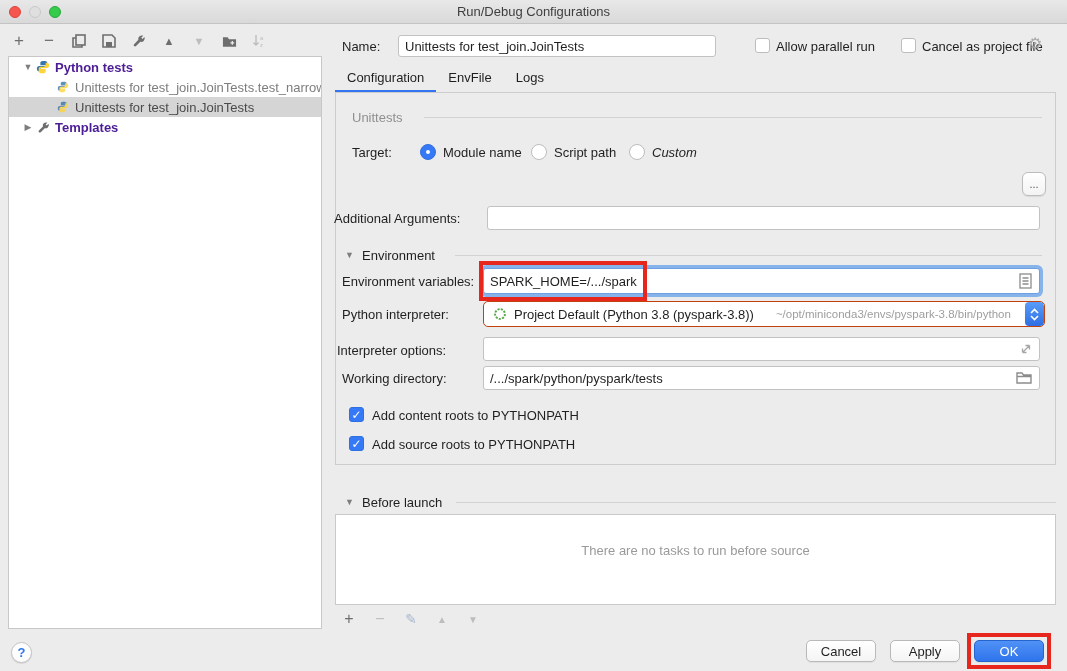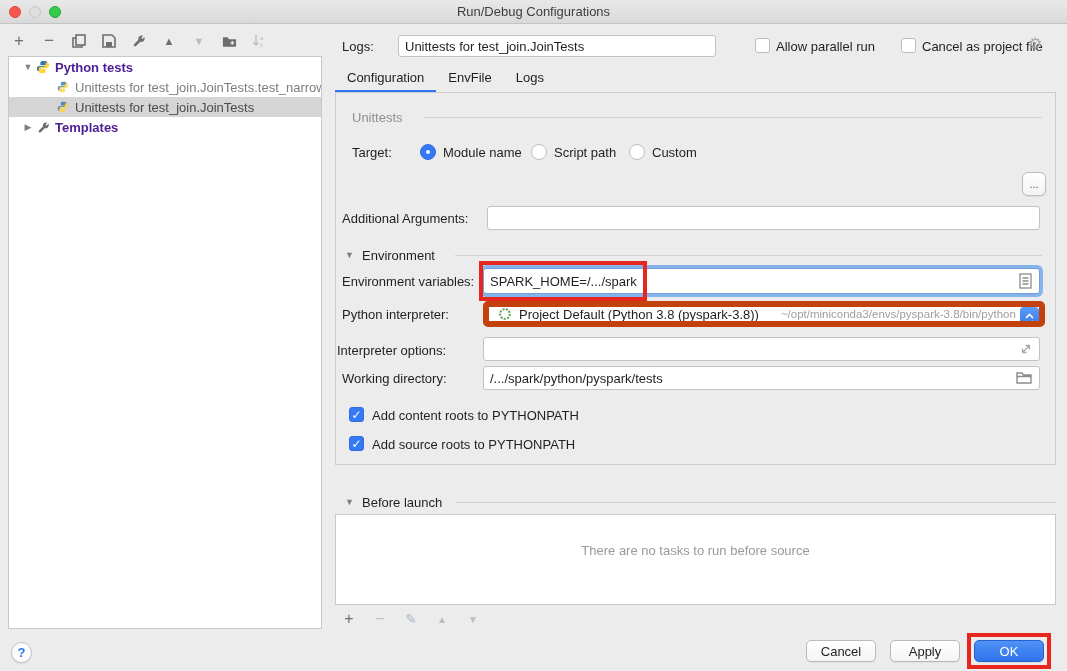"Logs:" div.lbl { text: Logs -> Name }
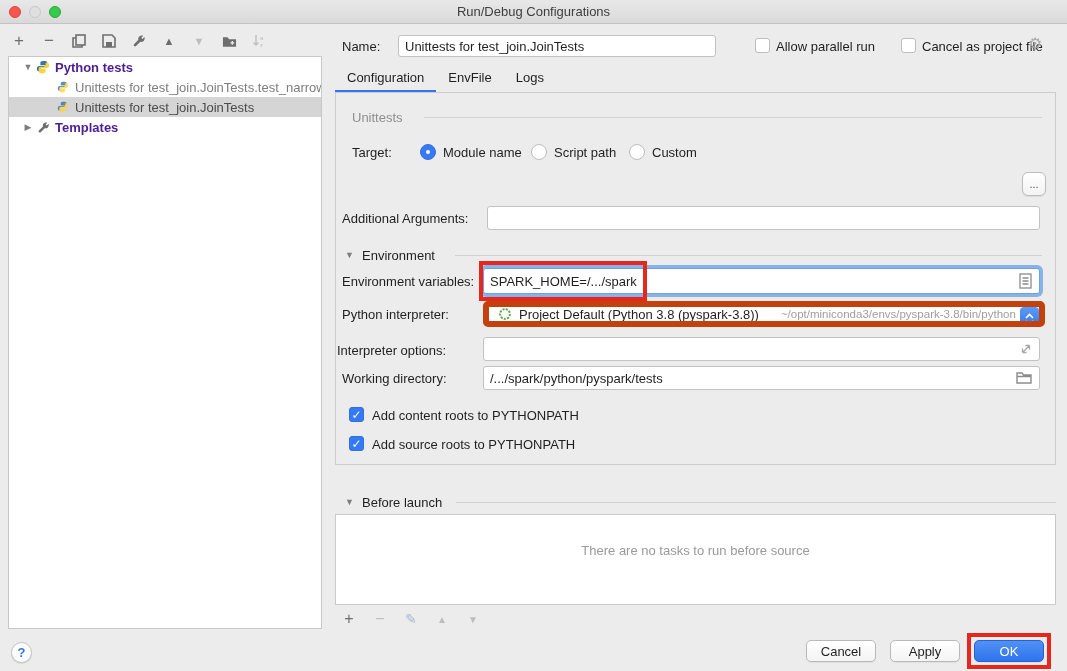"Custom" div.lbl { font-style: none -> italic }
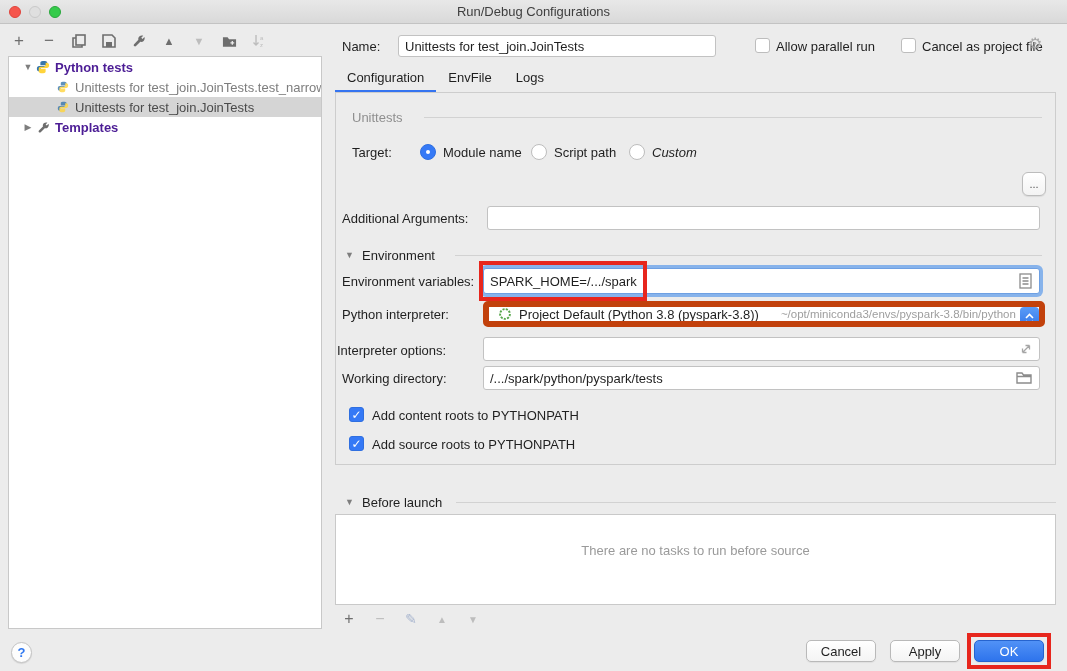"Additional Arguments:" div.lbl { left: 342px -> 334px }
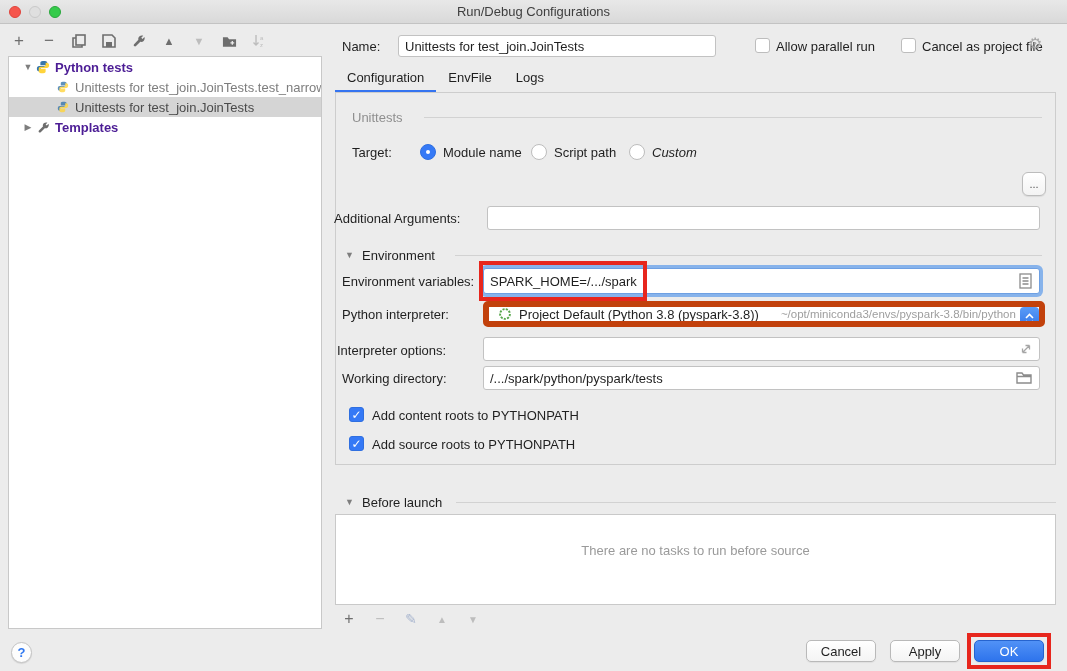"Project Default (Python 3.8" .combo { border: 6px solid #c2410c -> 1px solid #c2410c }
